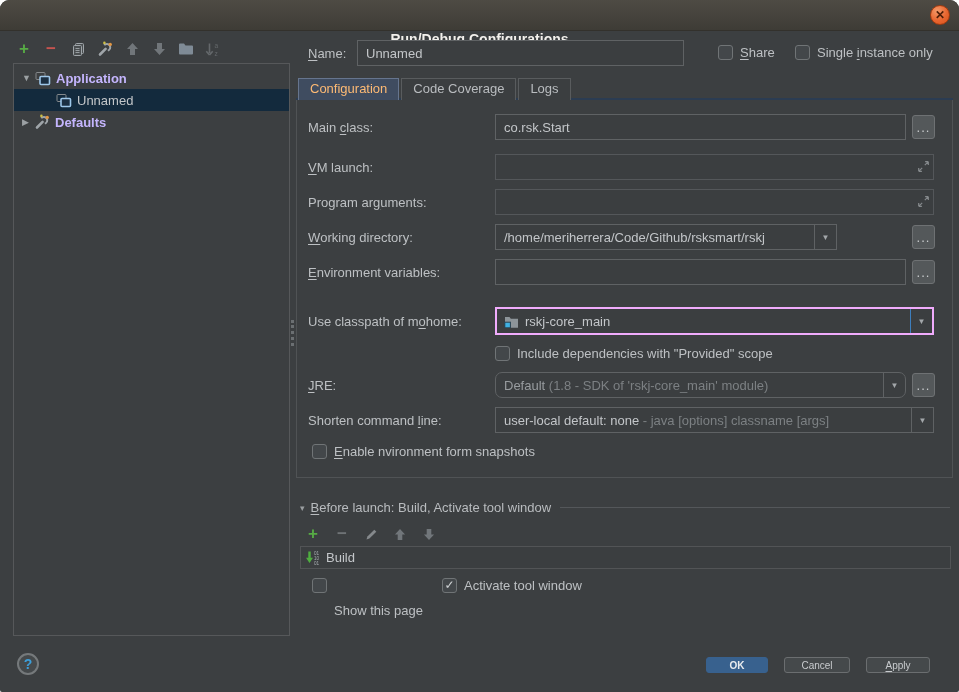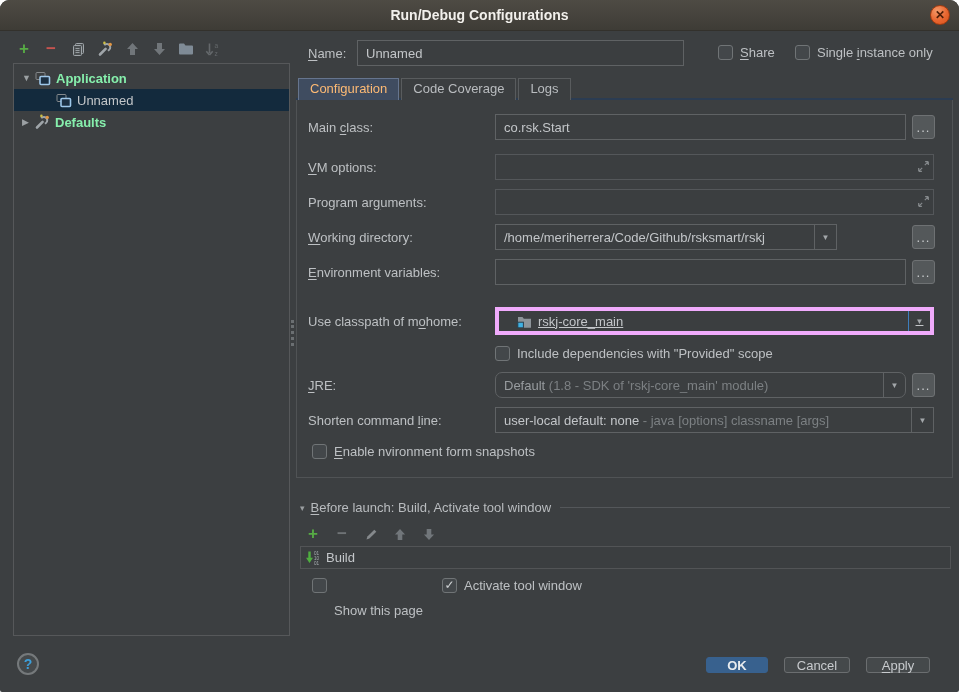"Run/Debug Configurations" .title { margin-top: none -> 24px }
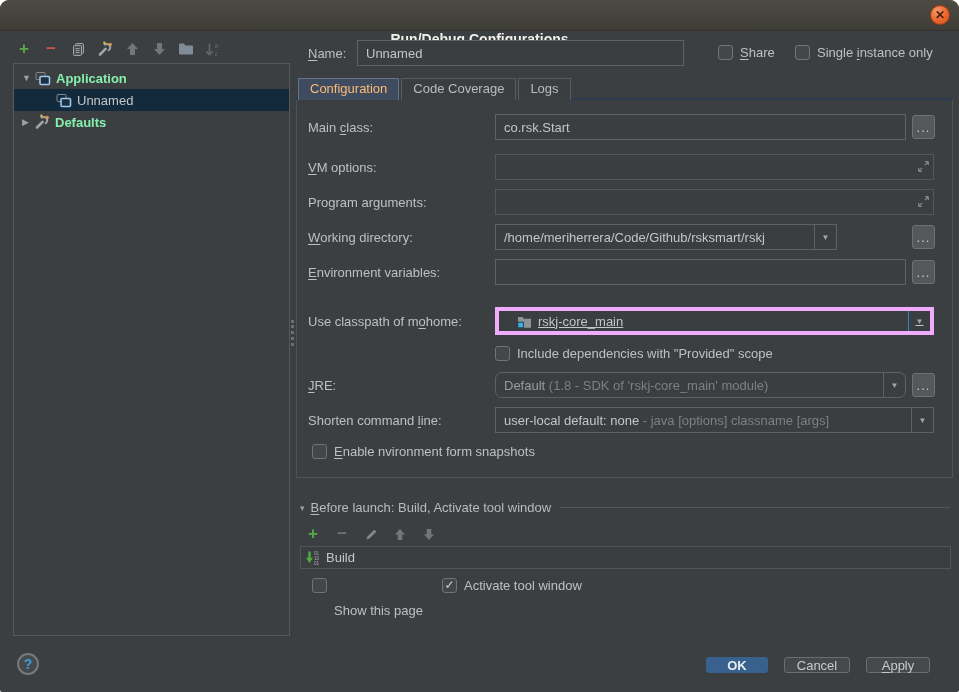"Application" .tree-row .bold { color: #86efac -> #c4b5fd }
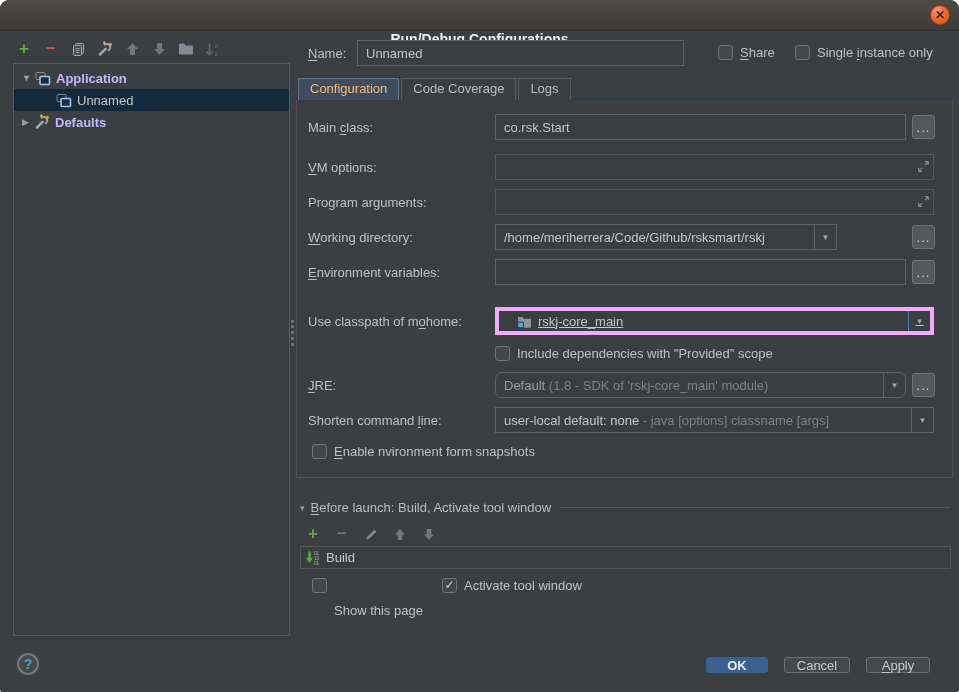"M options:" span { text: options -> launch }
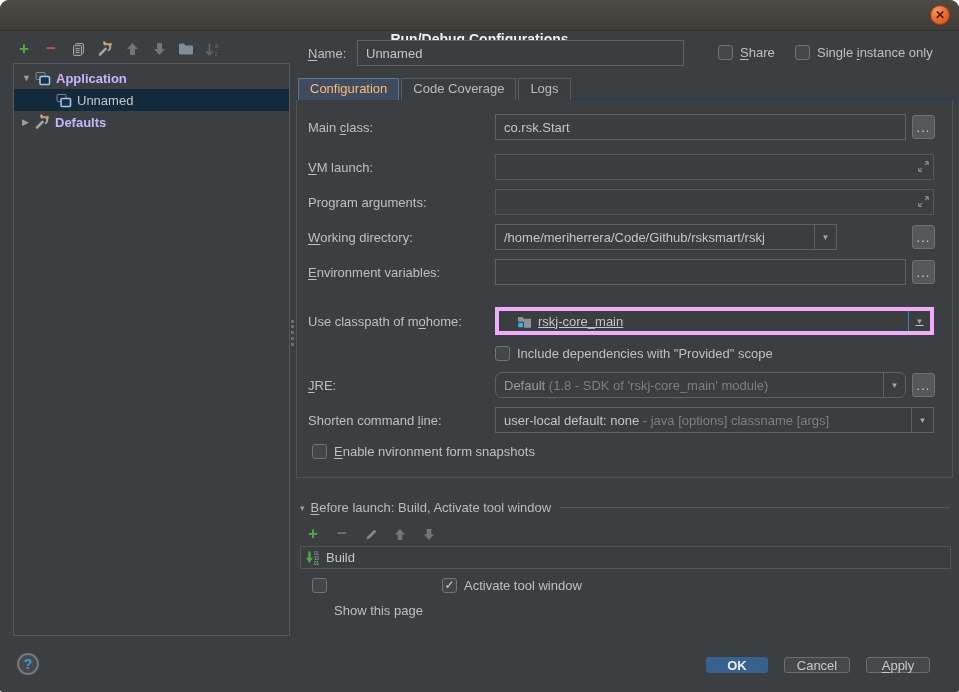"rskj-core_main" .combo.focused { border: 4px solid #f0abfc -> 2px solid #f0abfc; padding-left: 18px -> 7px; text-decoration: underline -> none }
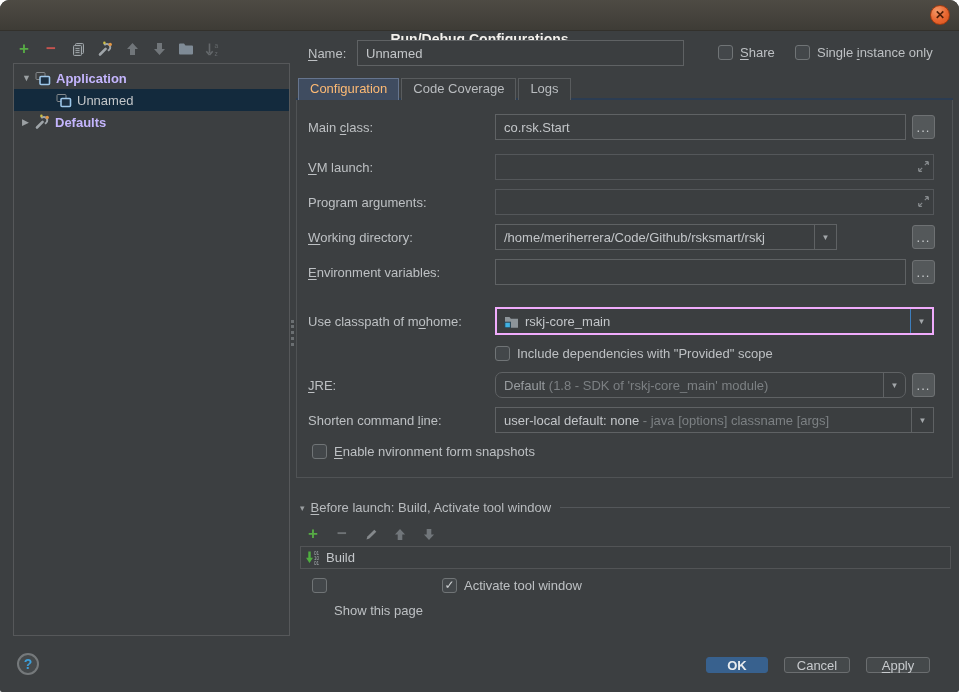"OK" .btn { font-size: 13px -> 10px }
